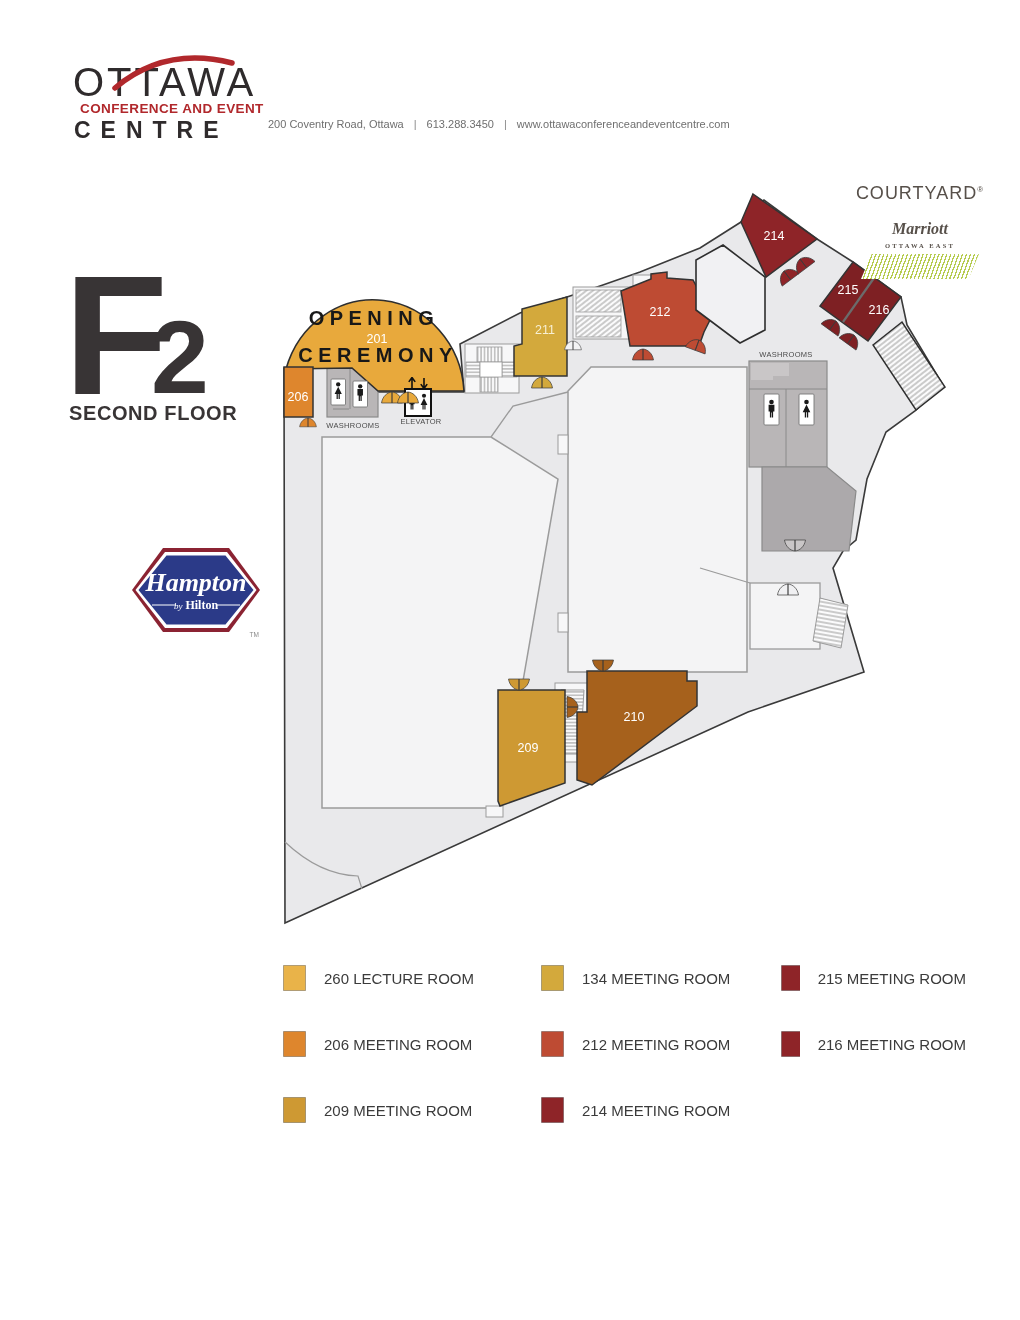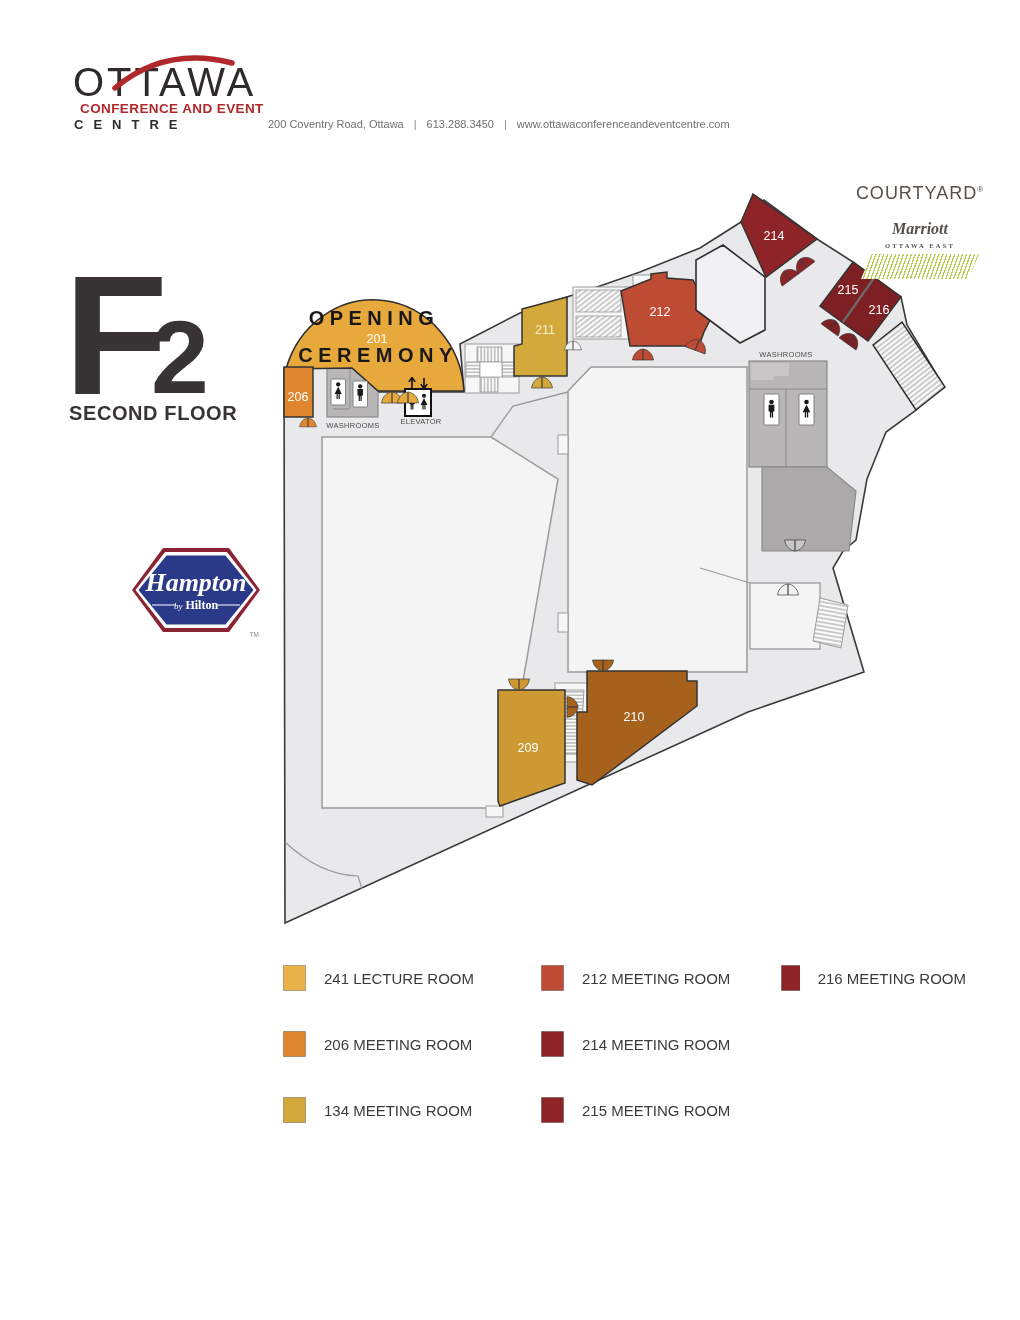"CENTRE" .logo-centre { font-size: 13px -> 23px }
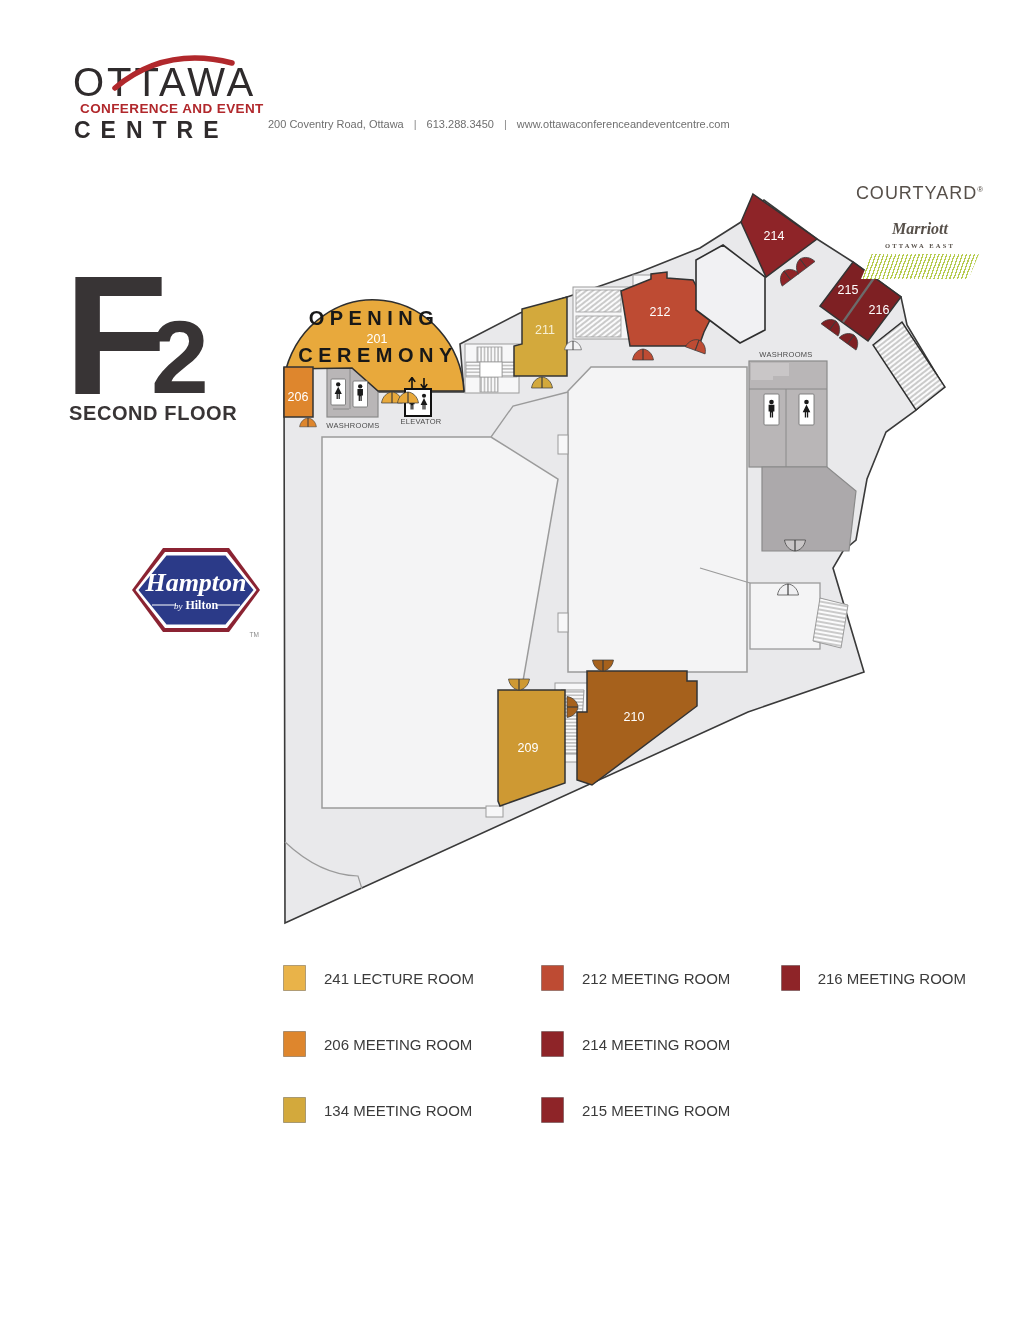"241 LECTURE ROOM" span.lg-label { text: 241 -> 260 }
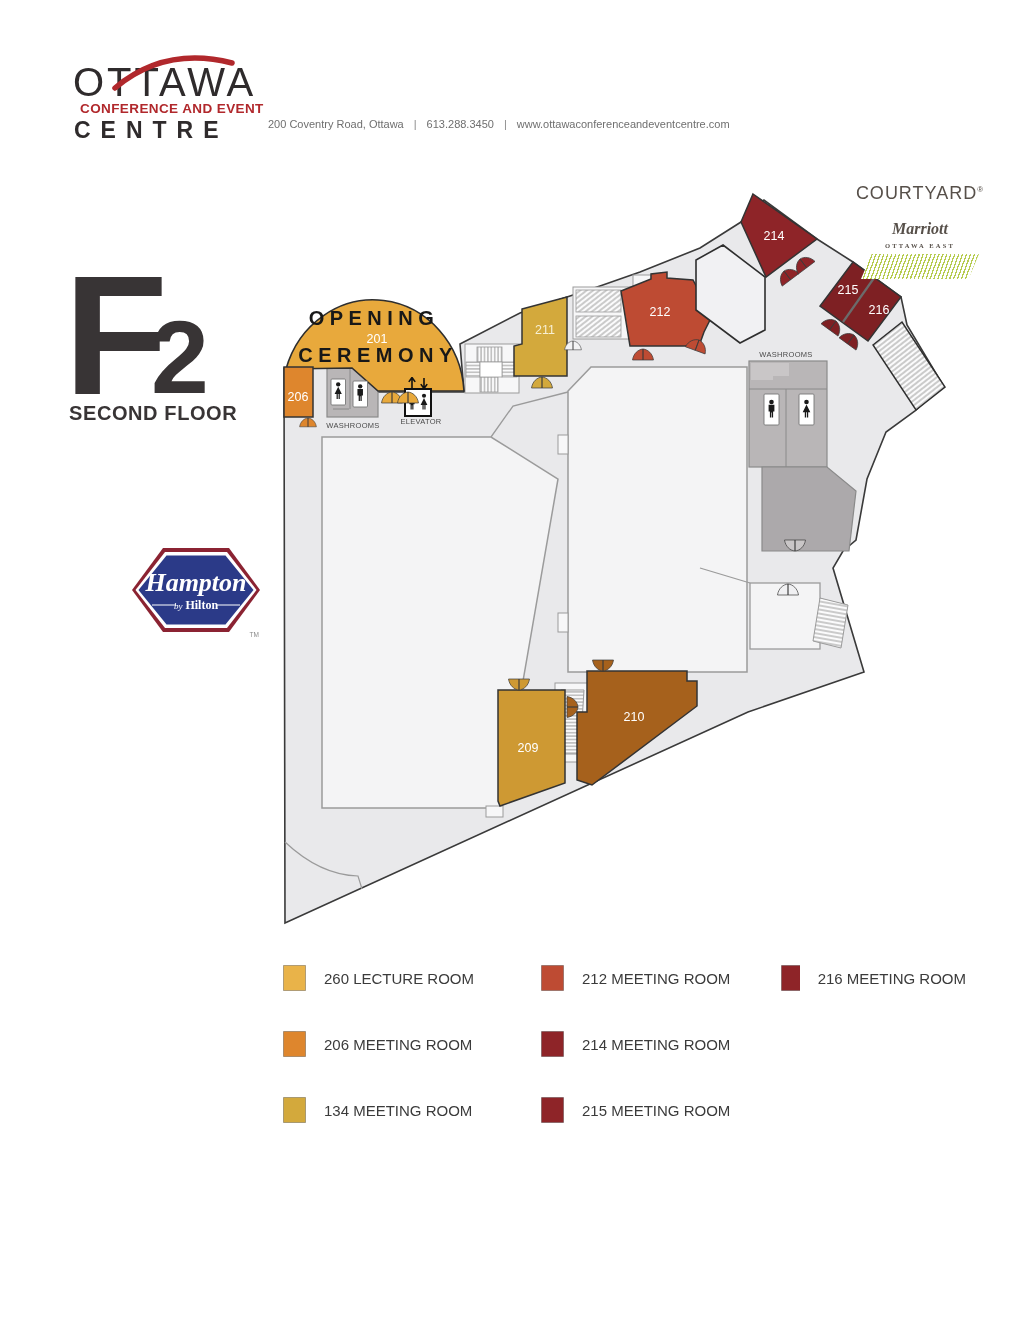"209 MEETING ROOM" div.lg-item { html: none -> <div> <svg> <rect></rect> </svg> <span>209 MEETING ROOM</span> </div> }
